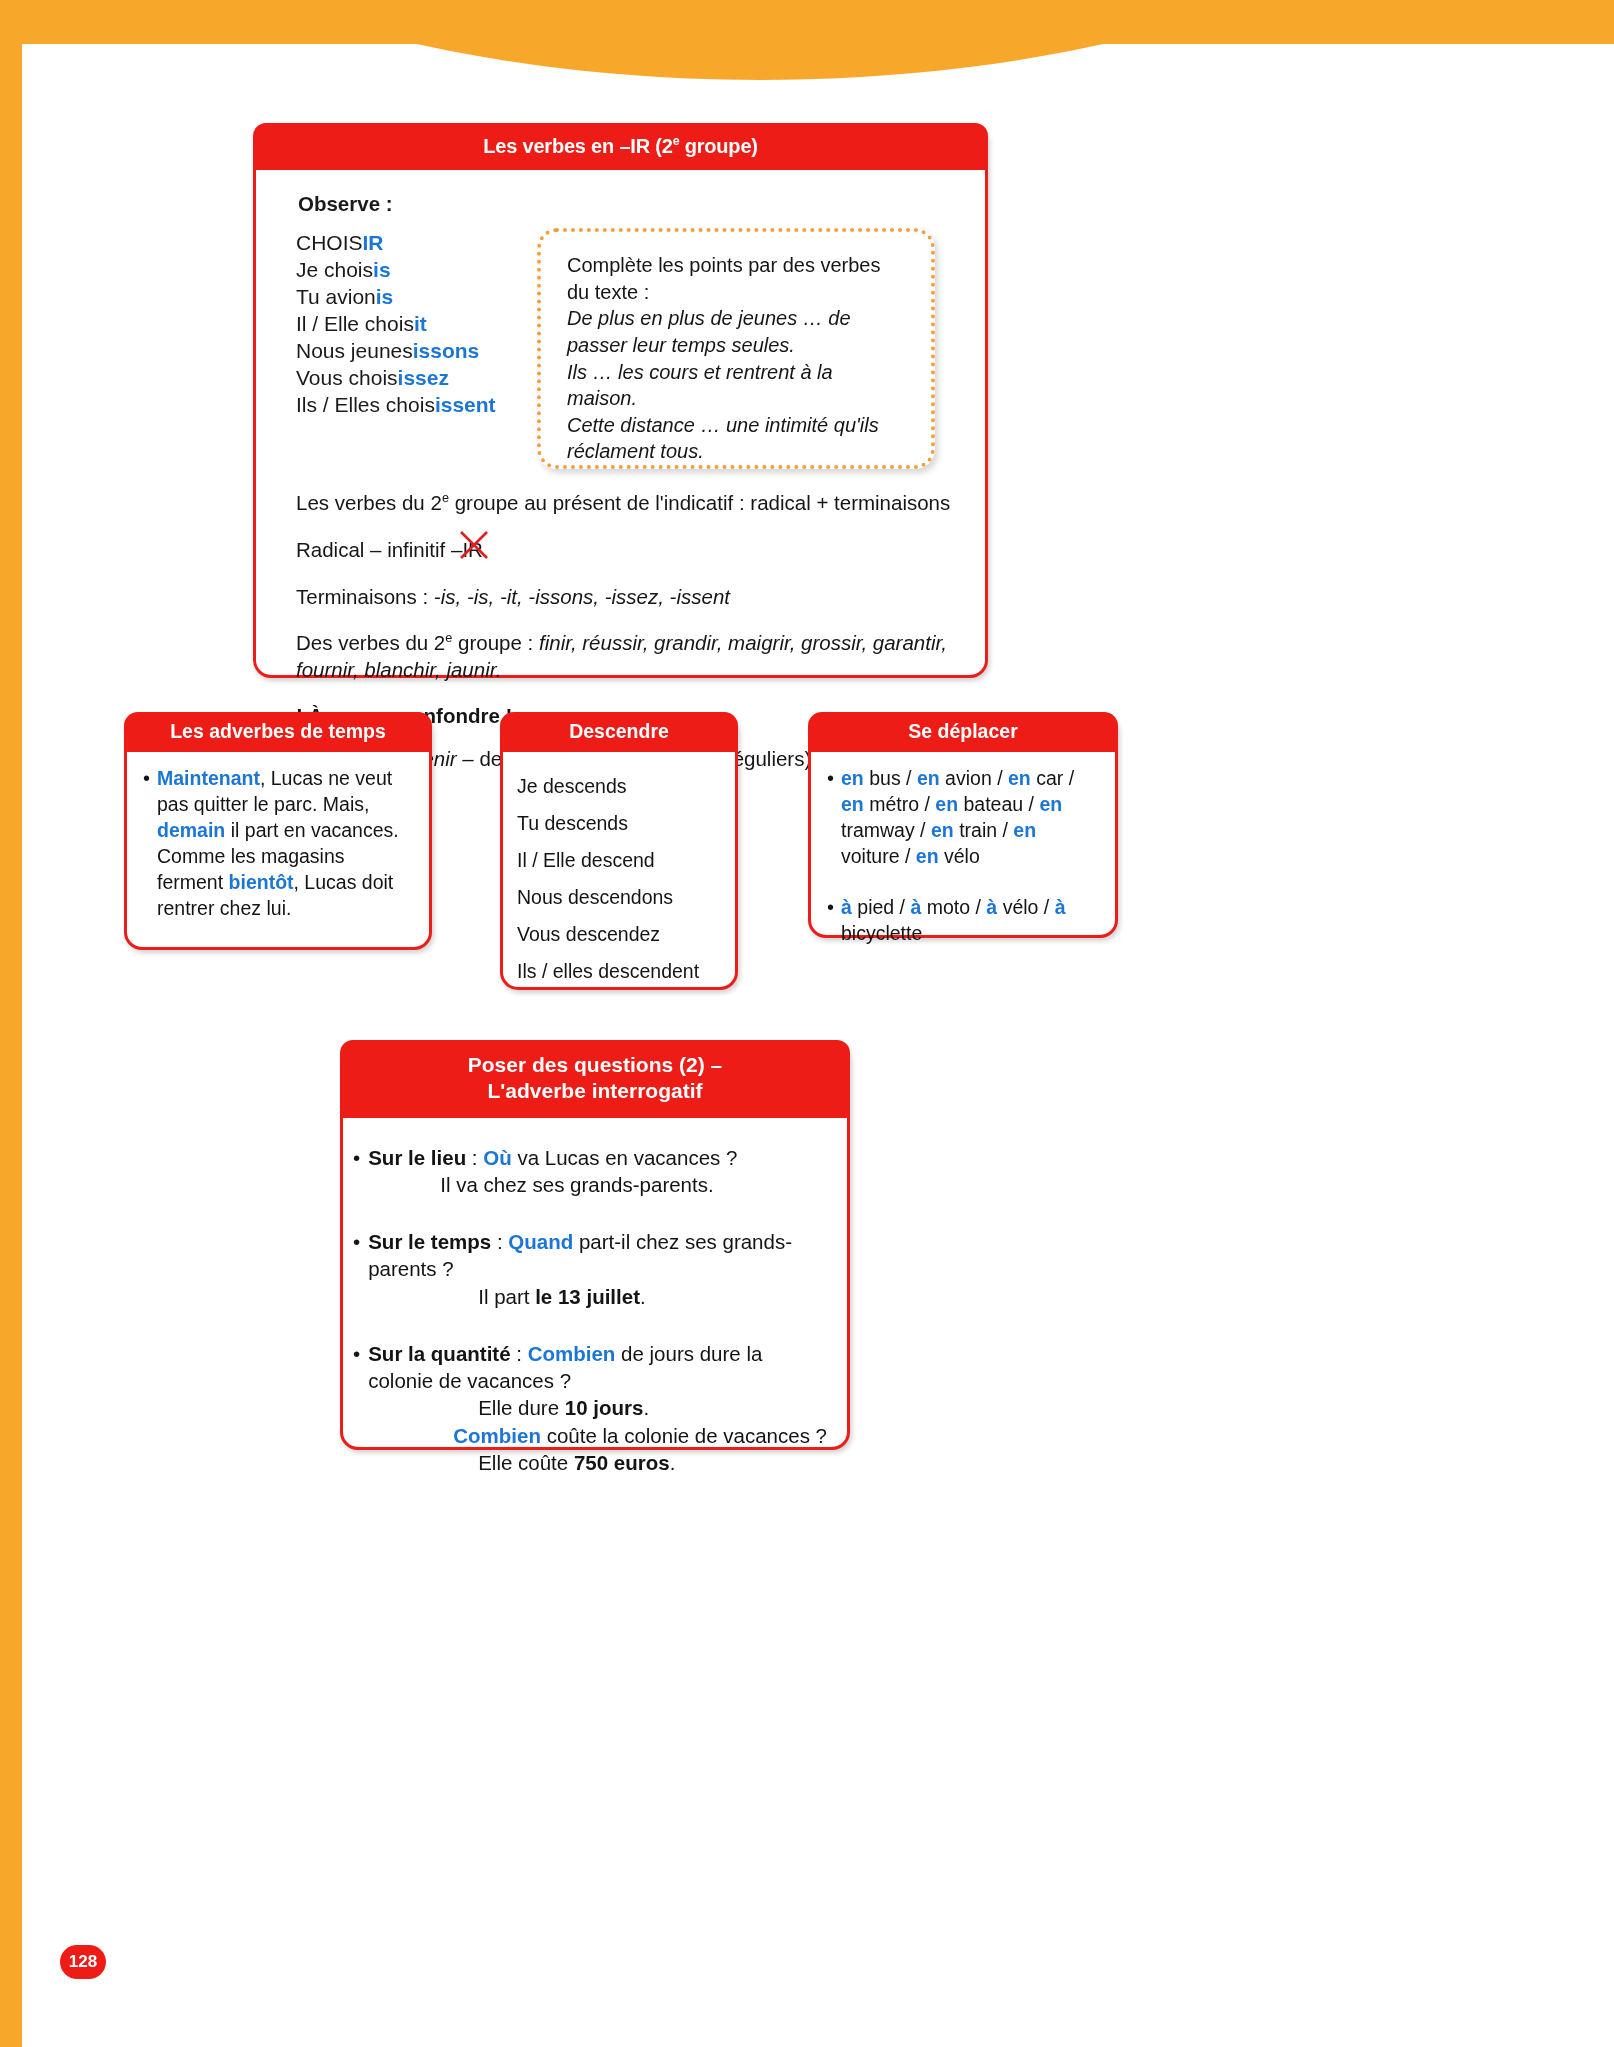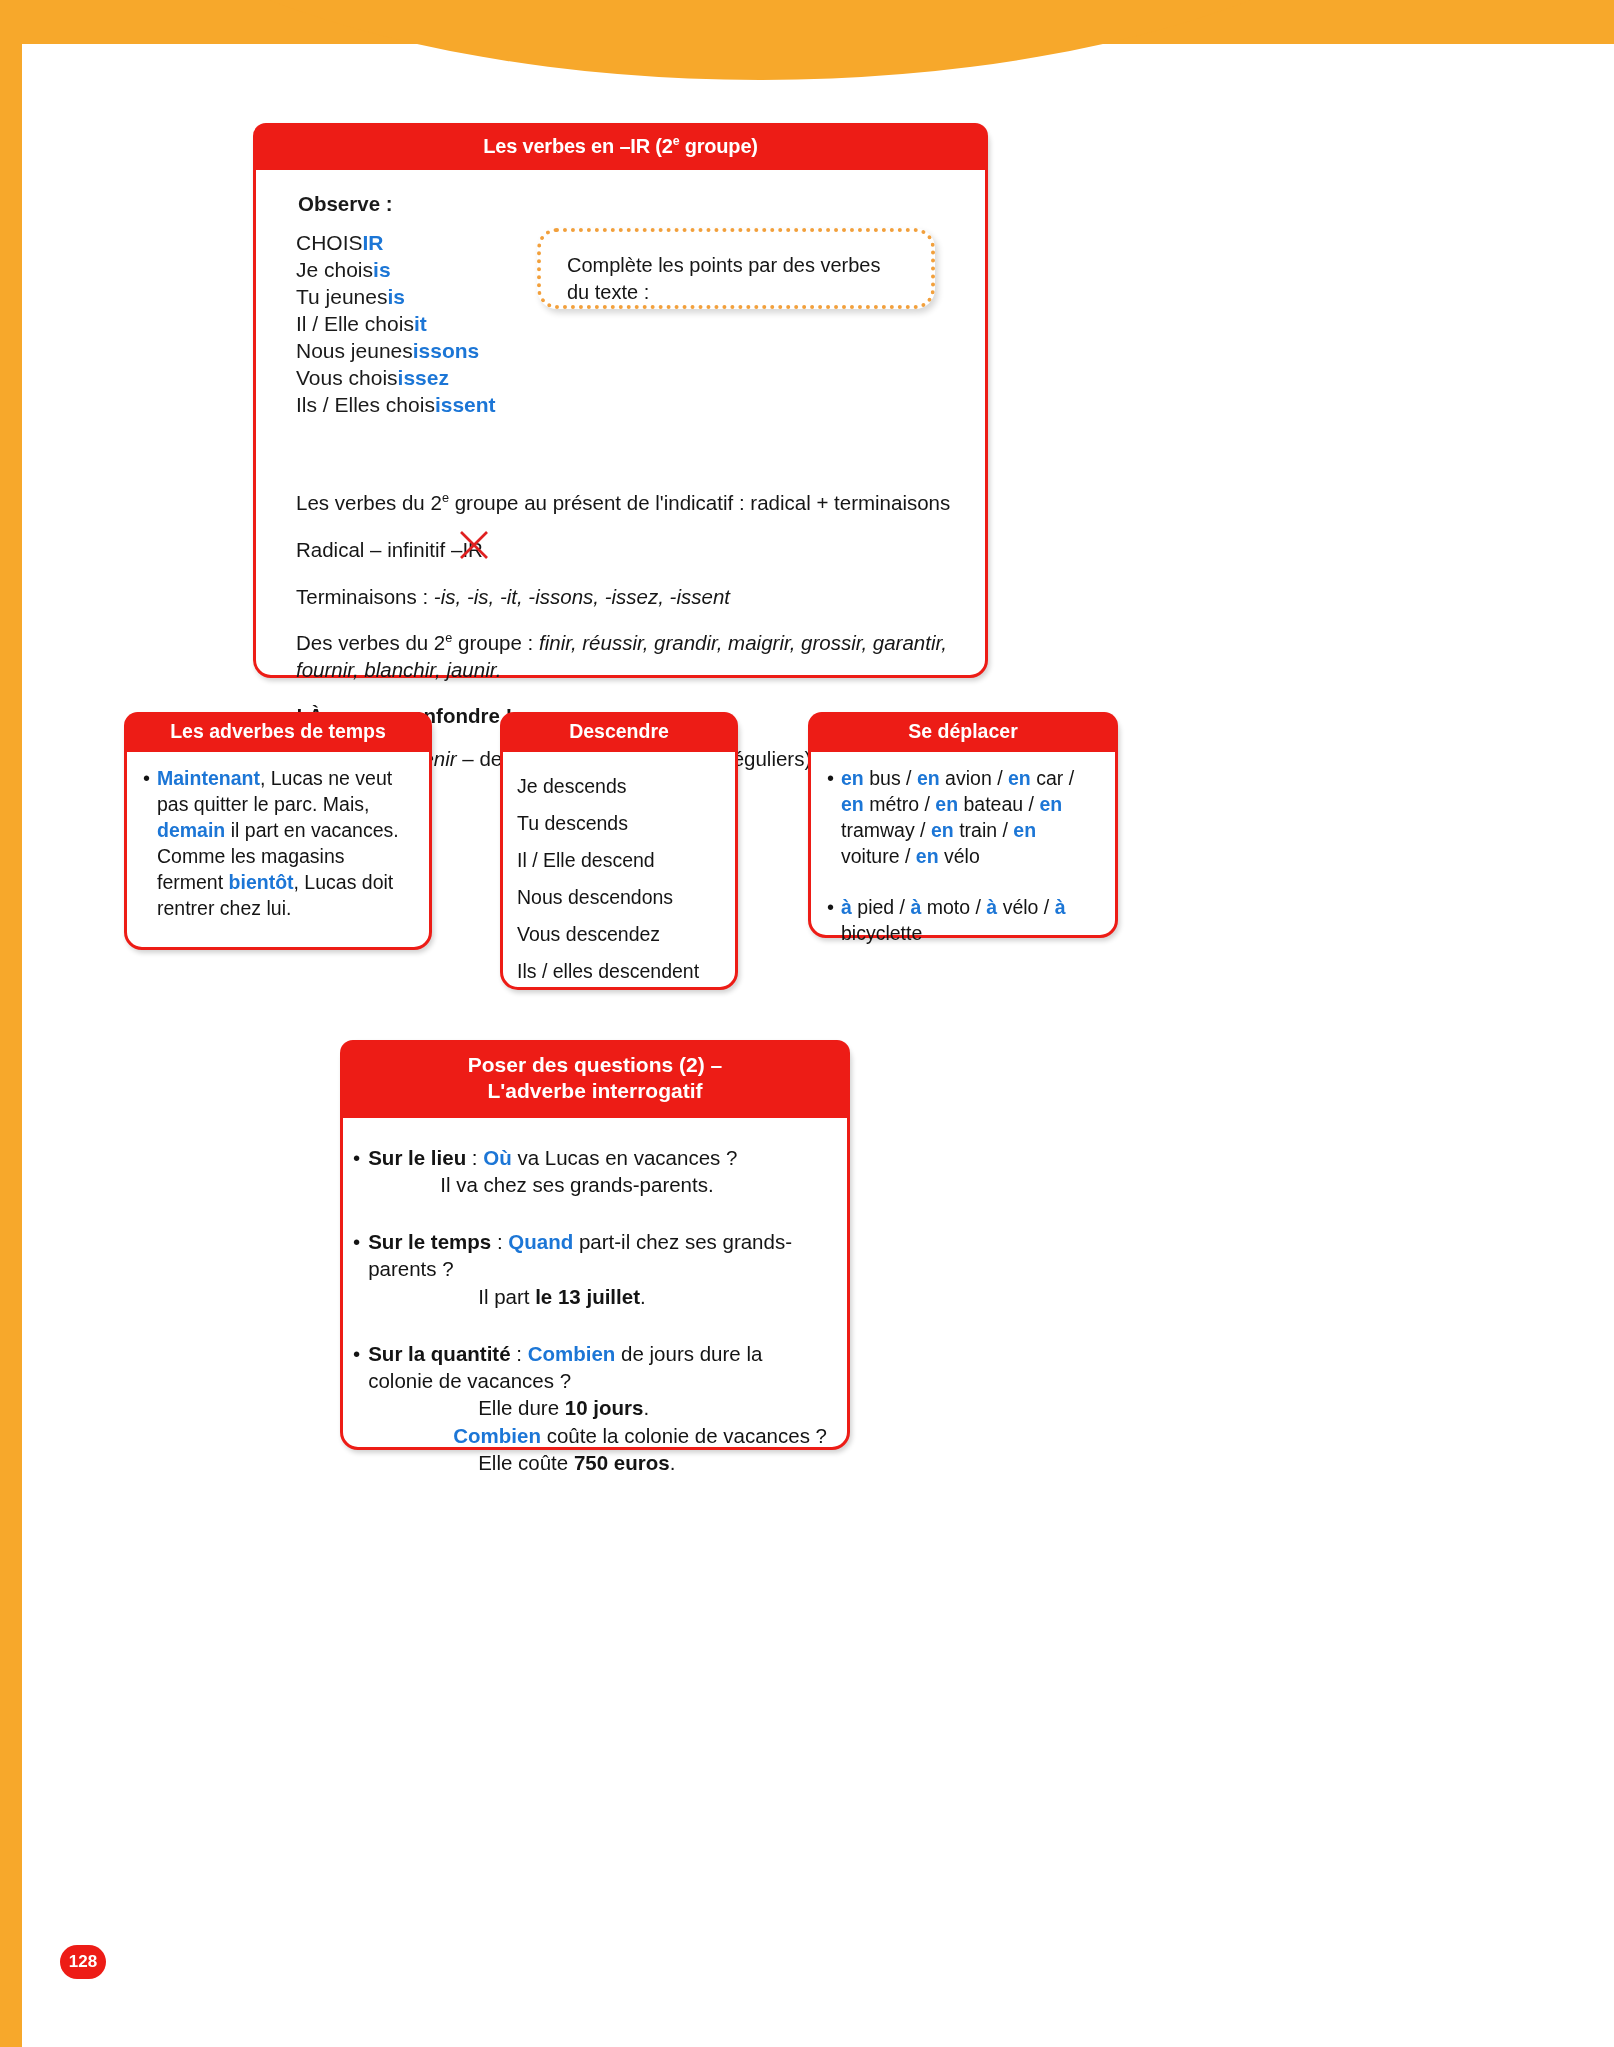"Tu jeunes" span { text: jeunes -> avion }
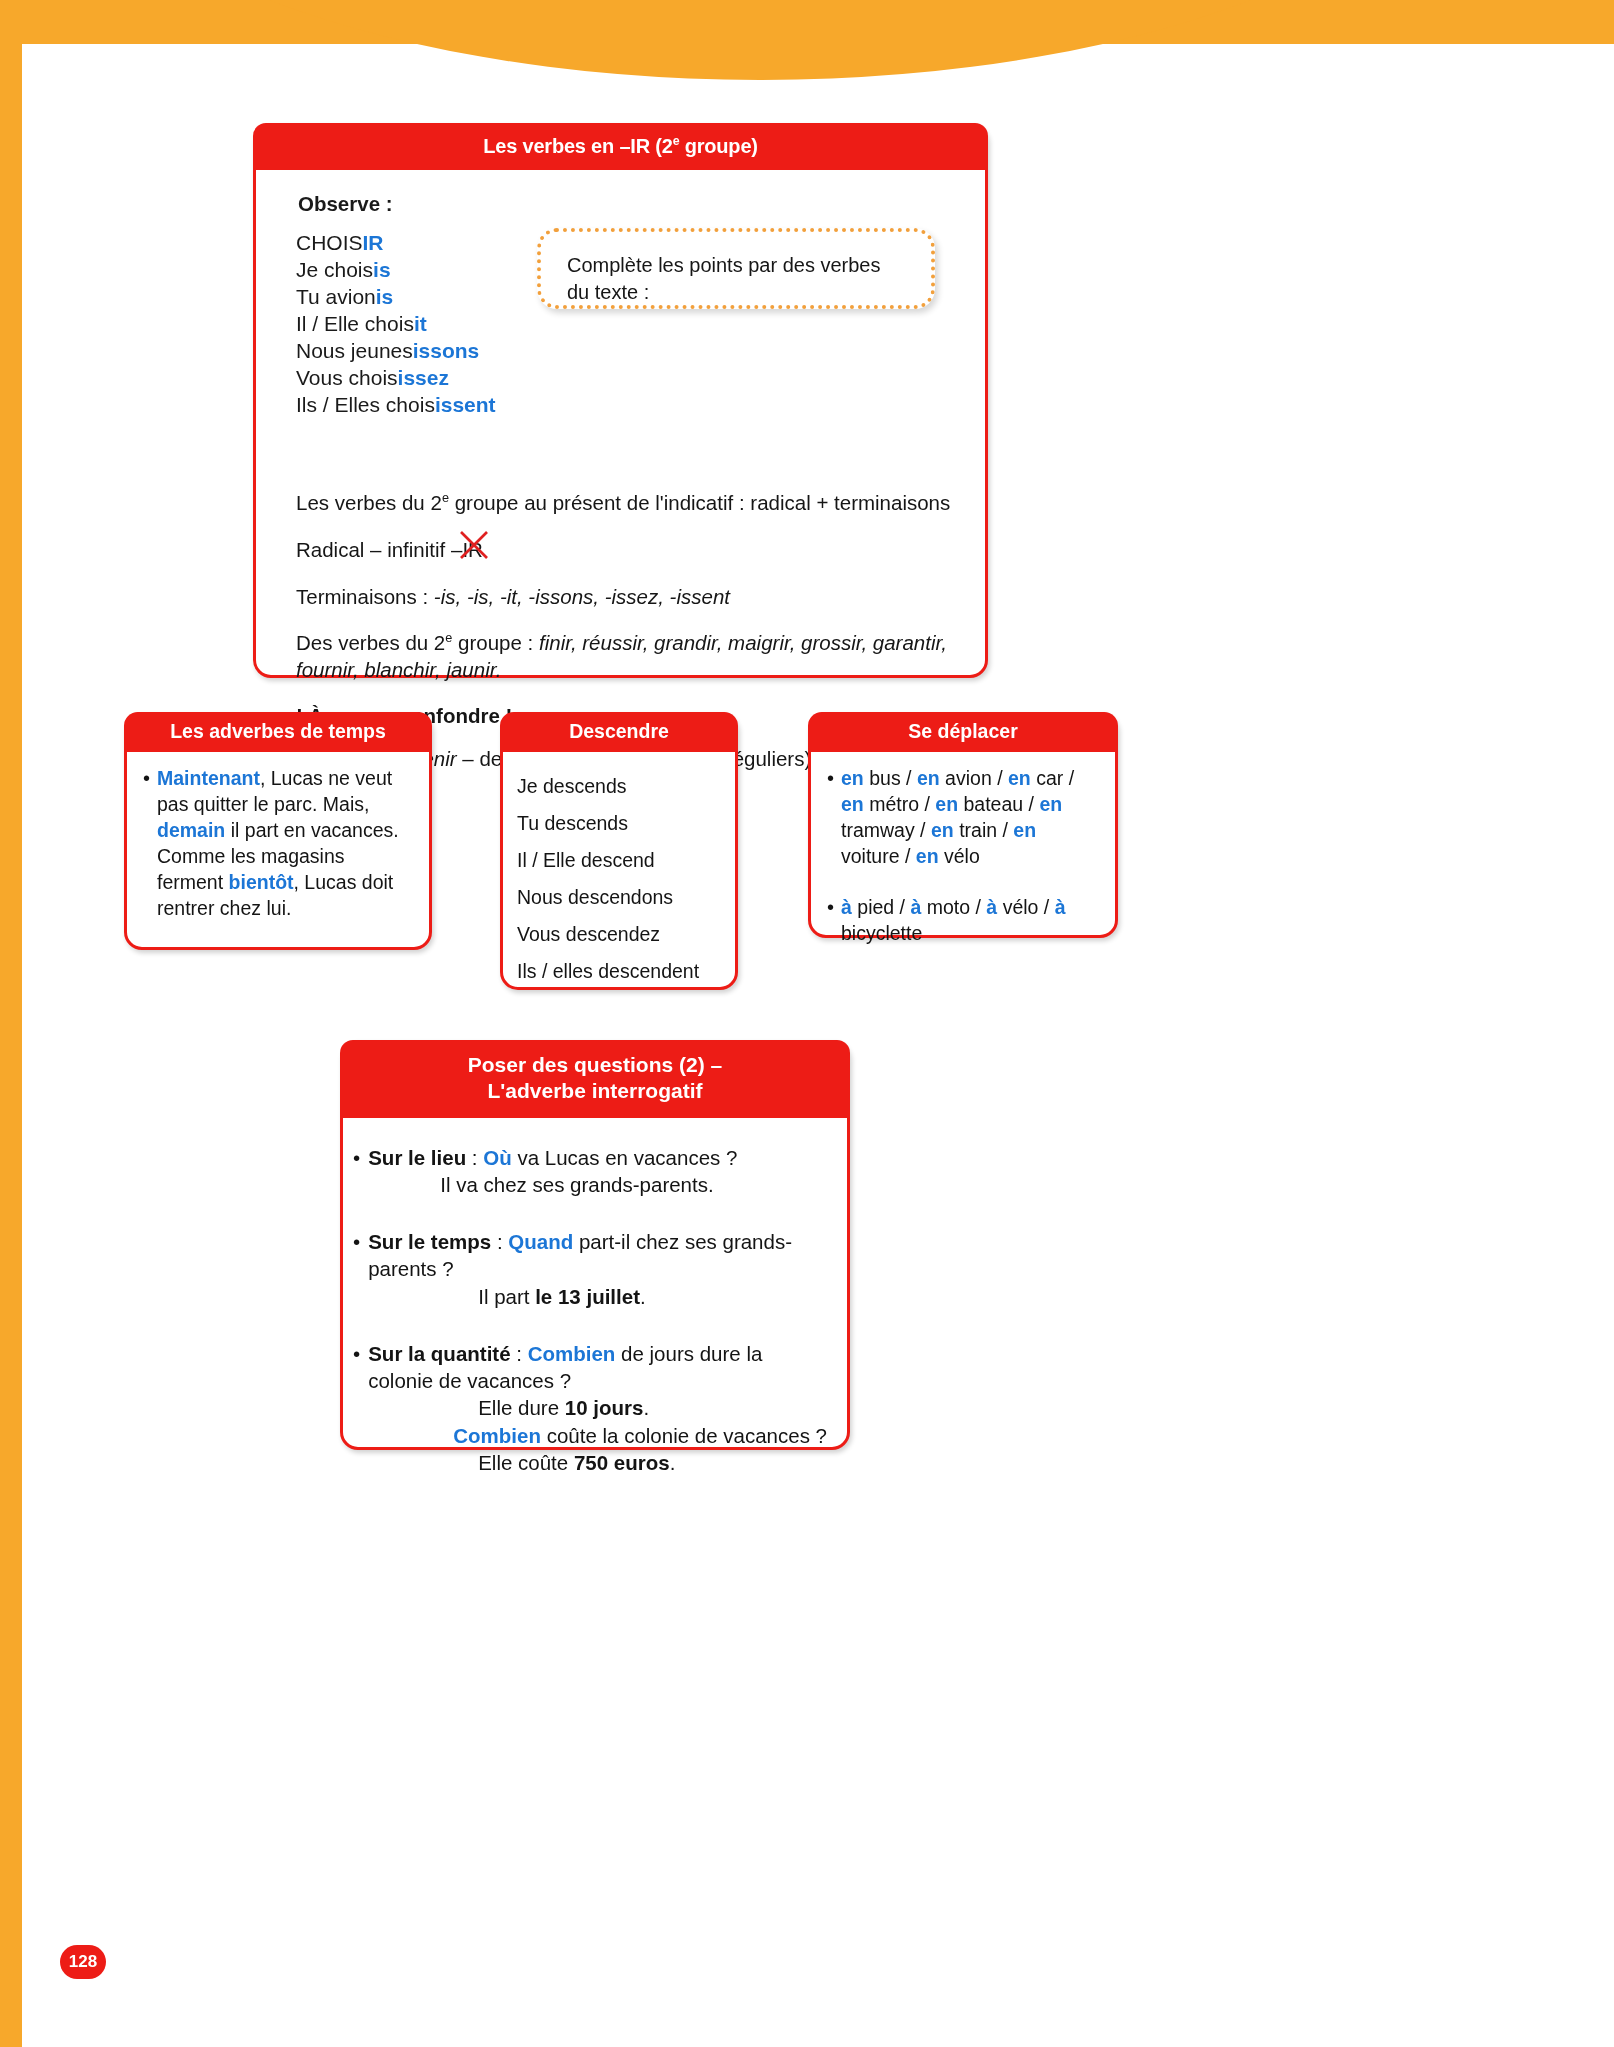"De plus en plus de" p { html: none -> <p> <span>De plus en plus de jeunes … de passer leur temps seules.</span> <span>Ils … les cours et rentrent à la maison.</span> <span>Cette distance … une intimité qu'ils réclament tous.</span> </p> }
